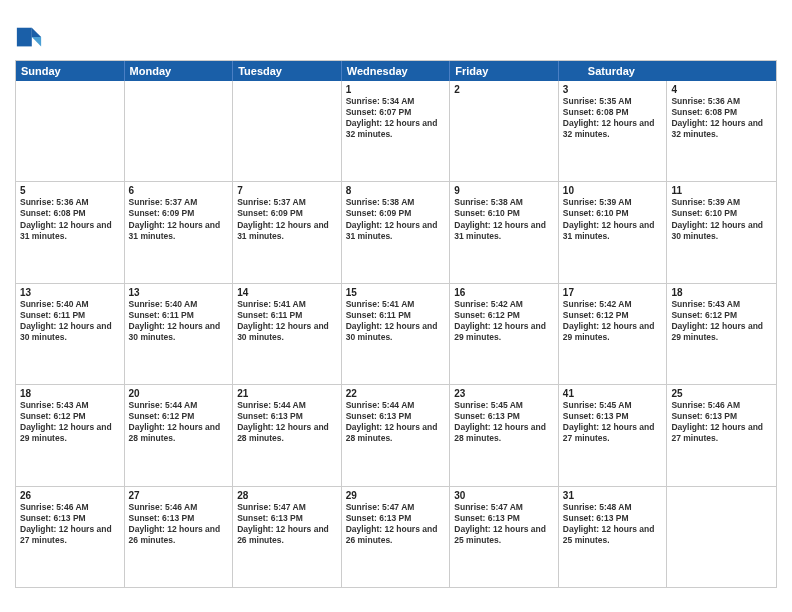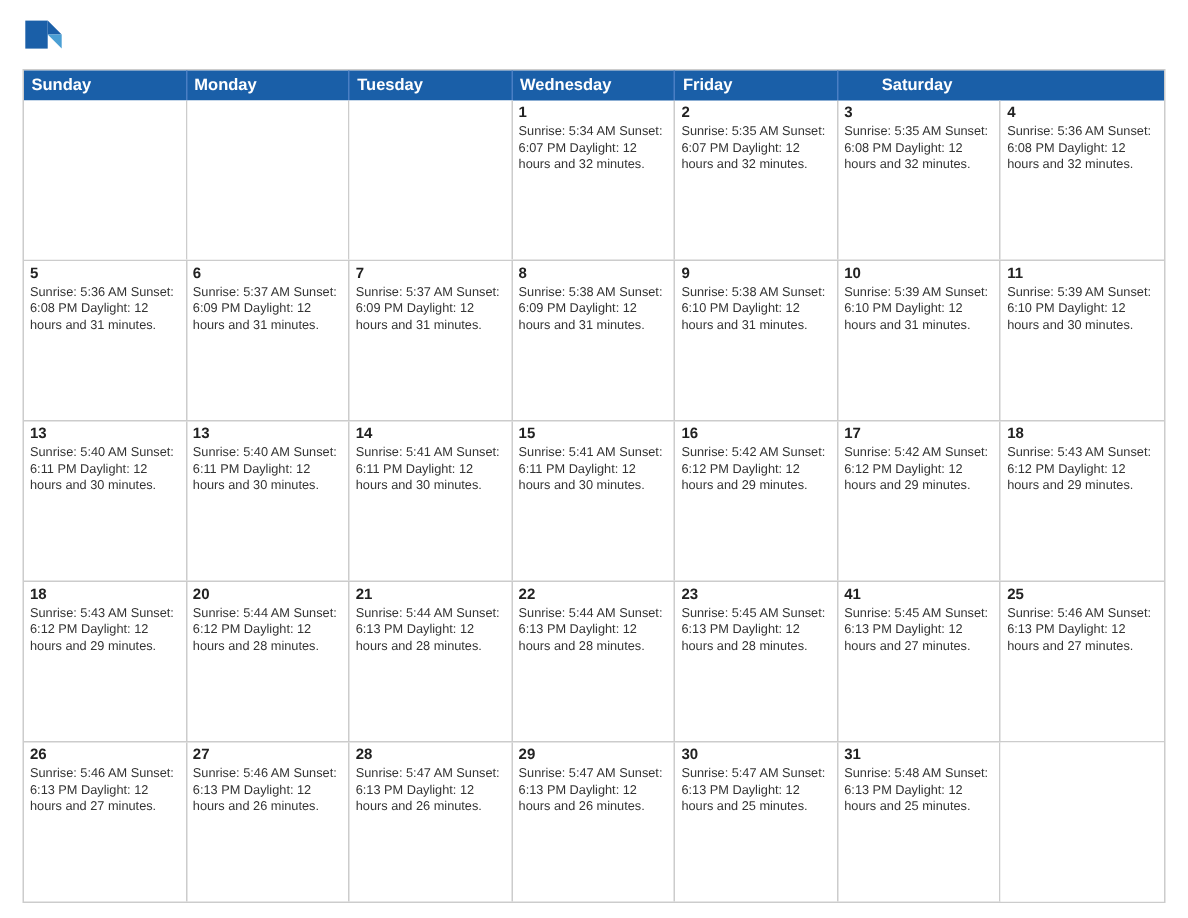"Sunday" .page { padding: 10px 15px -> 24px 15px }
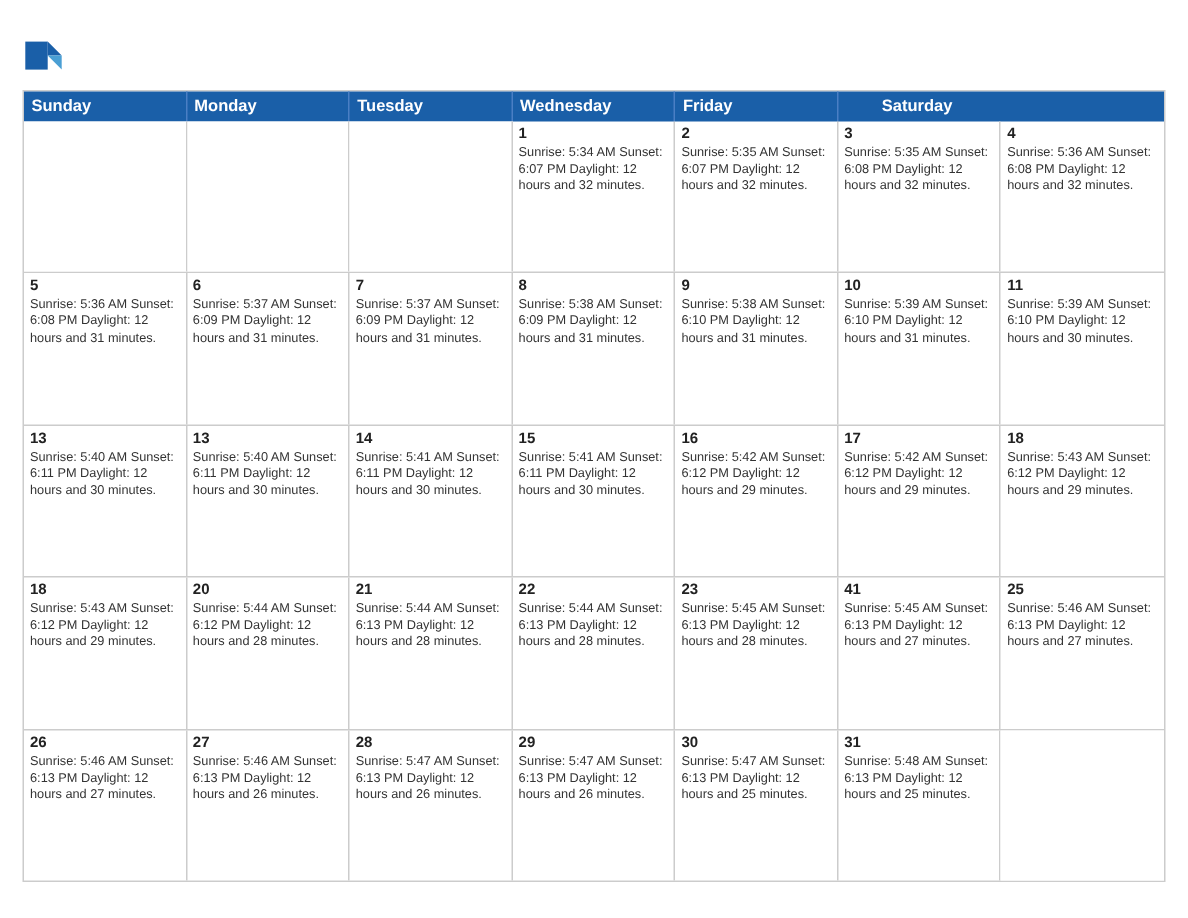"Sunrise: 5:34 AM Sunset: 6:07" .day-info { font-weight: none -> bold }
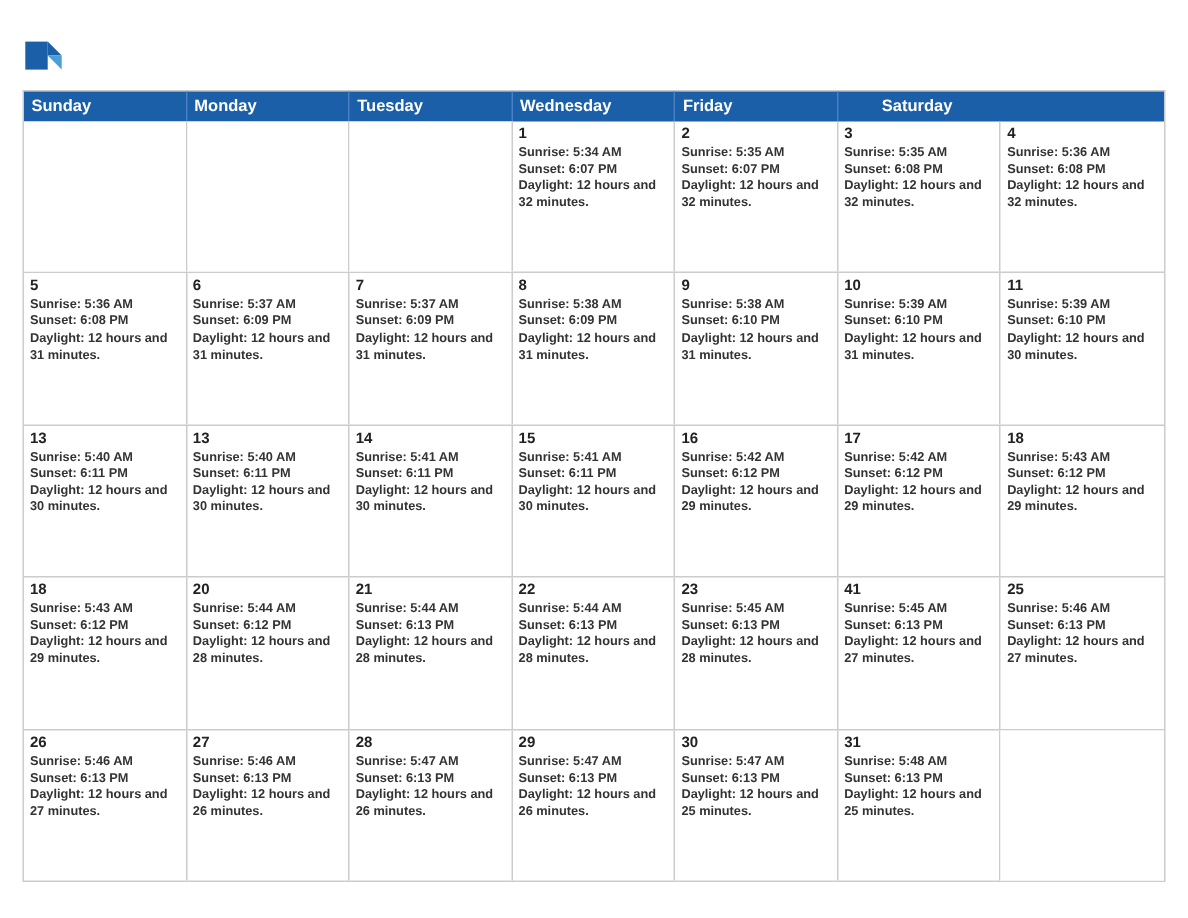"Sunrise: 5:35 AM Sunset: 6:07" div.day-info { html: <div>Sunrise: 5:35 AM Sunset: 6:07 PM Daylight: 12 hours and 32 minutes.</div> -> none }
